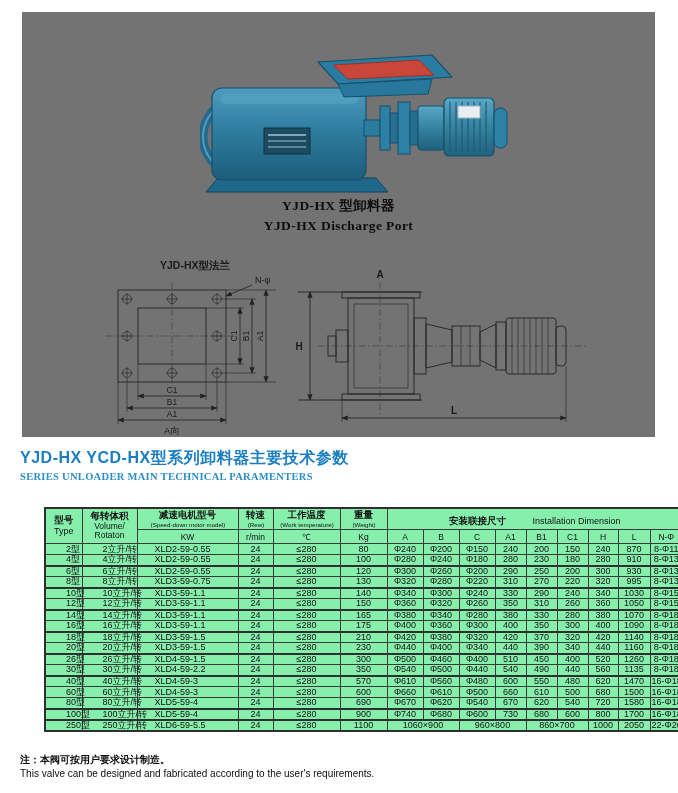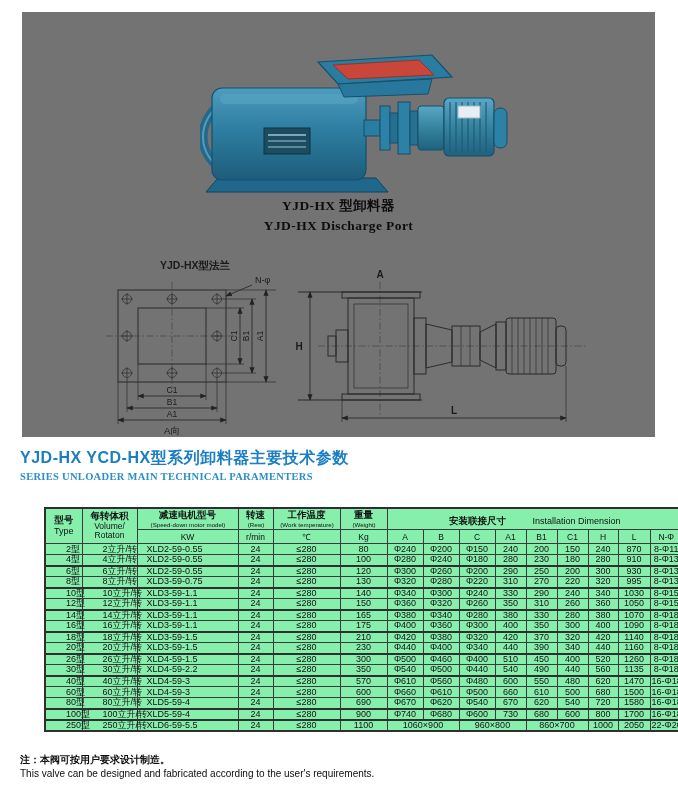"XLD2-59-0.55" tbody td.al2 { padding-left: 9px -> 17px }
